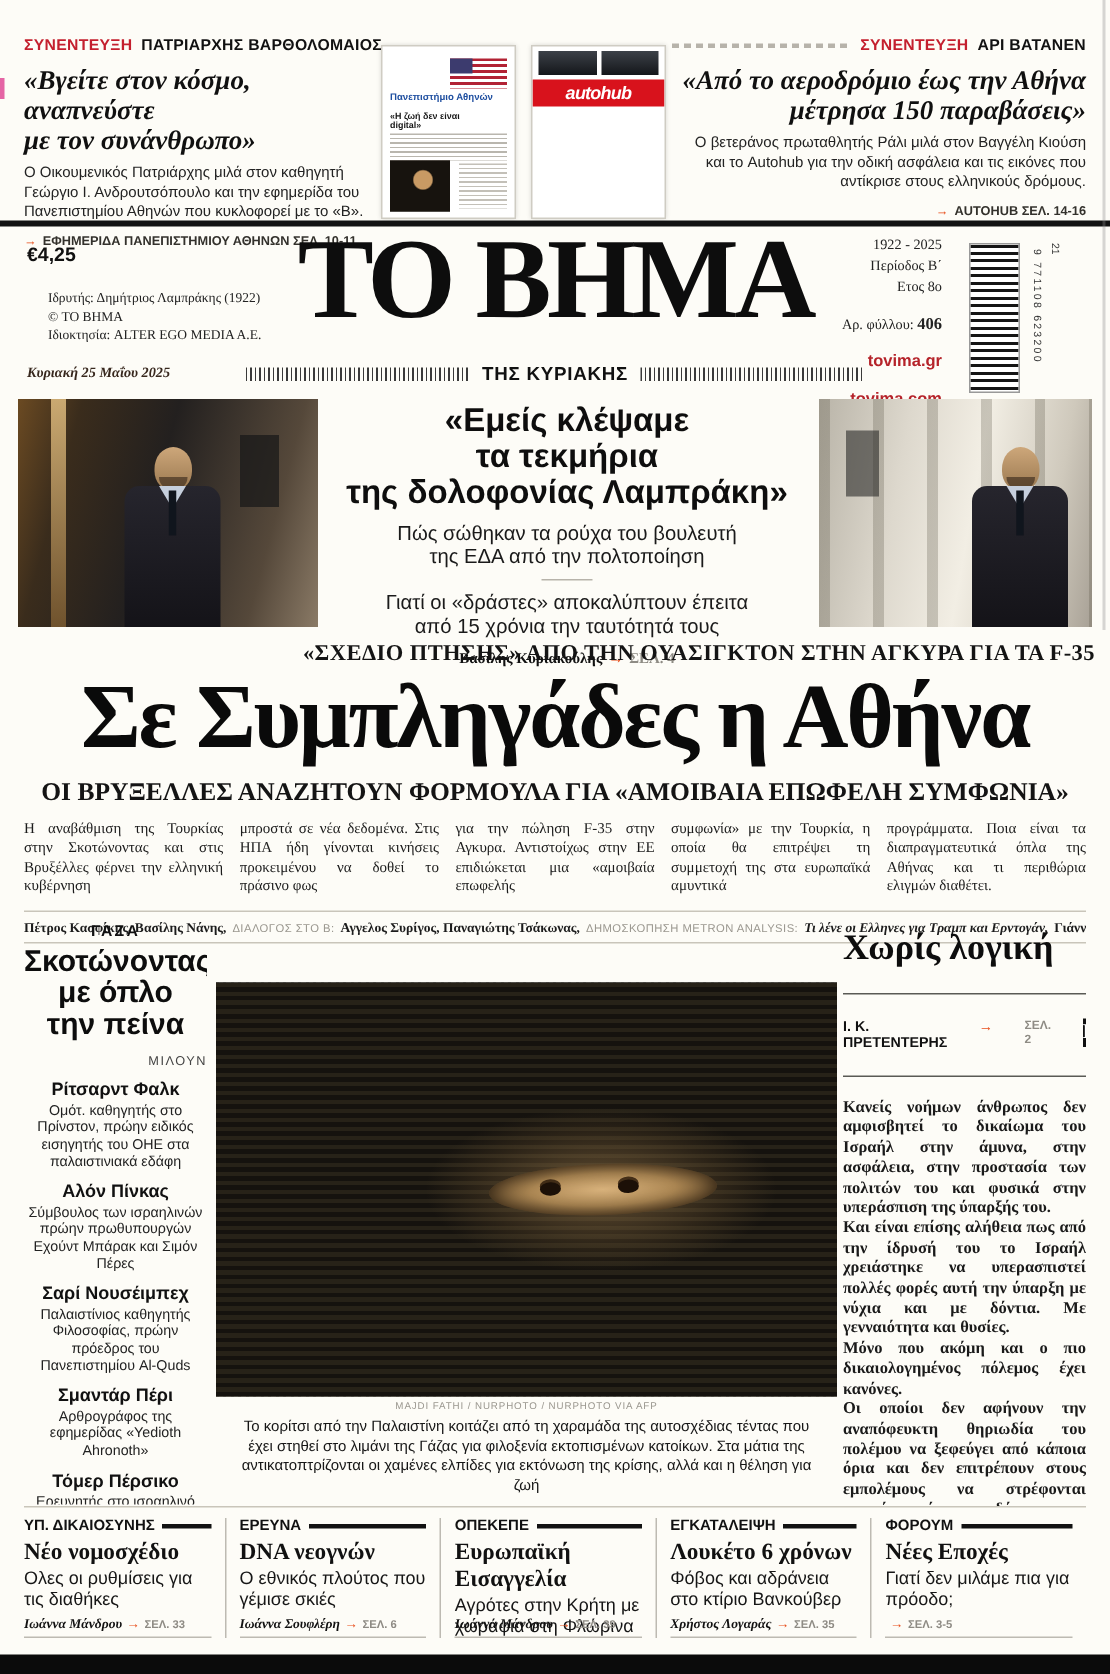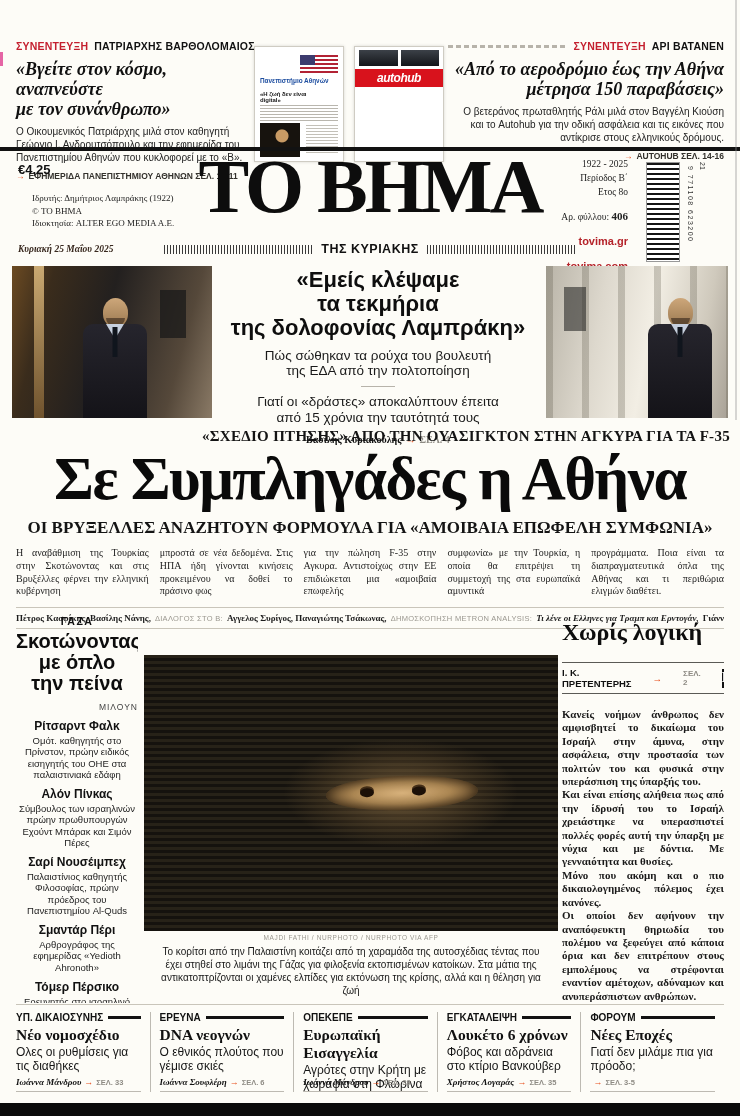"ΣΥΝΕΝΤΕΥΞΗ" .teasers { margin-top: 16px -> none }
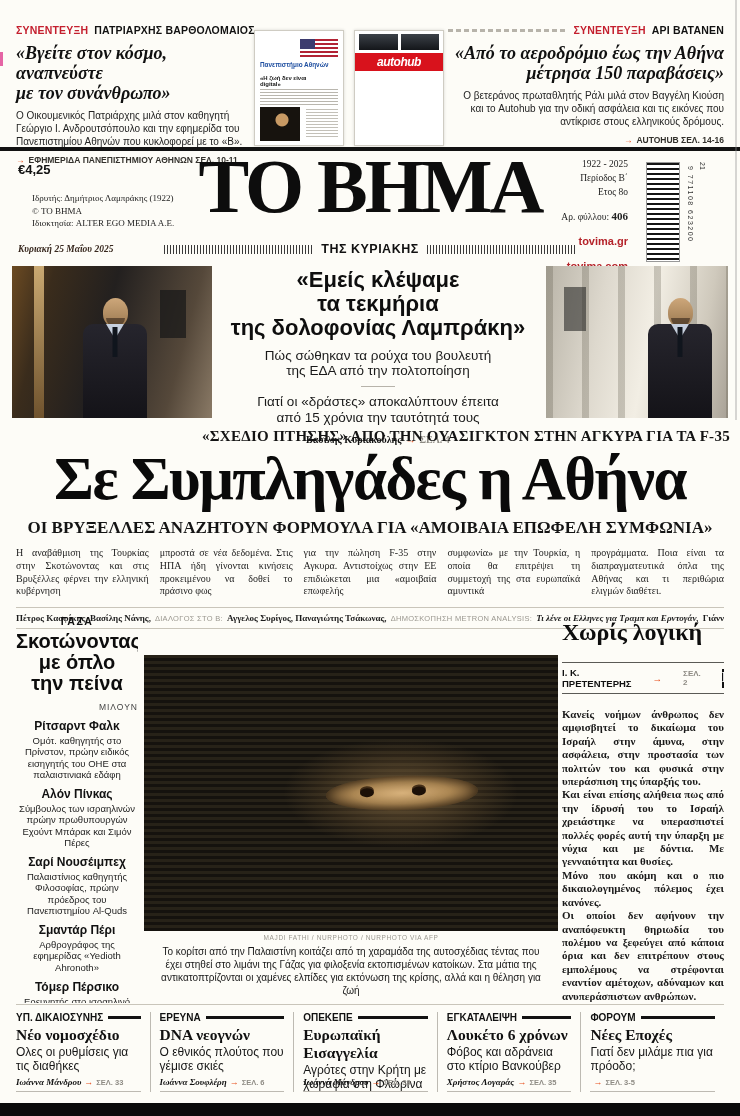"Ι. Κ. ΠΡΕΤΕΝΤΕΡΗΣ" .op-bar { align-items: center -> none; padding: 4px 0 -> 16px 0 }
